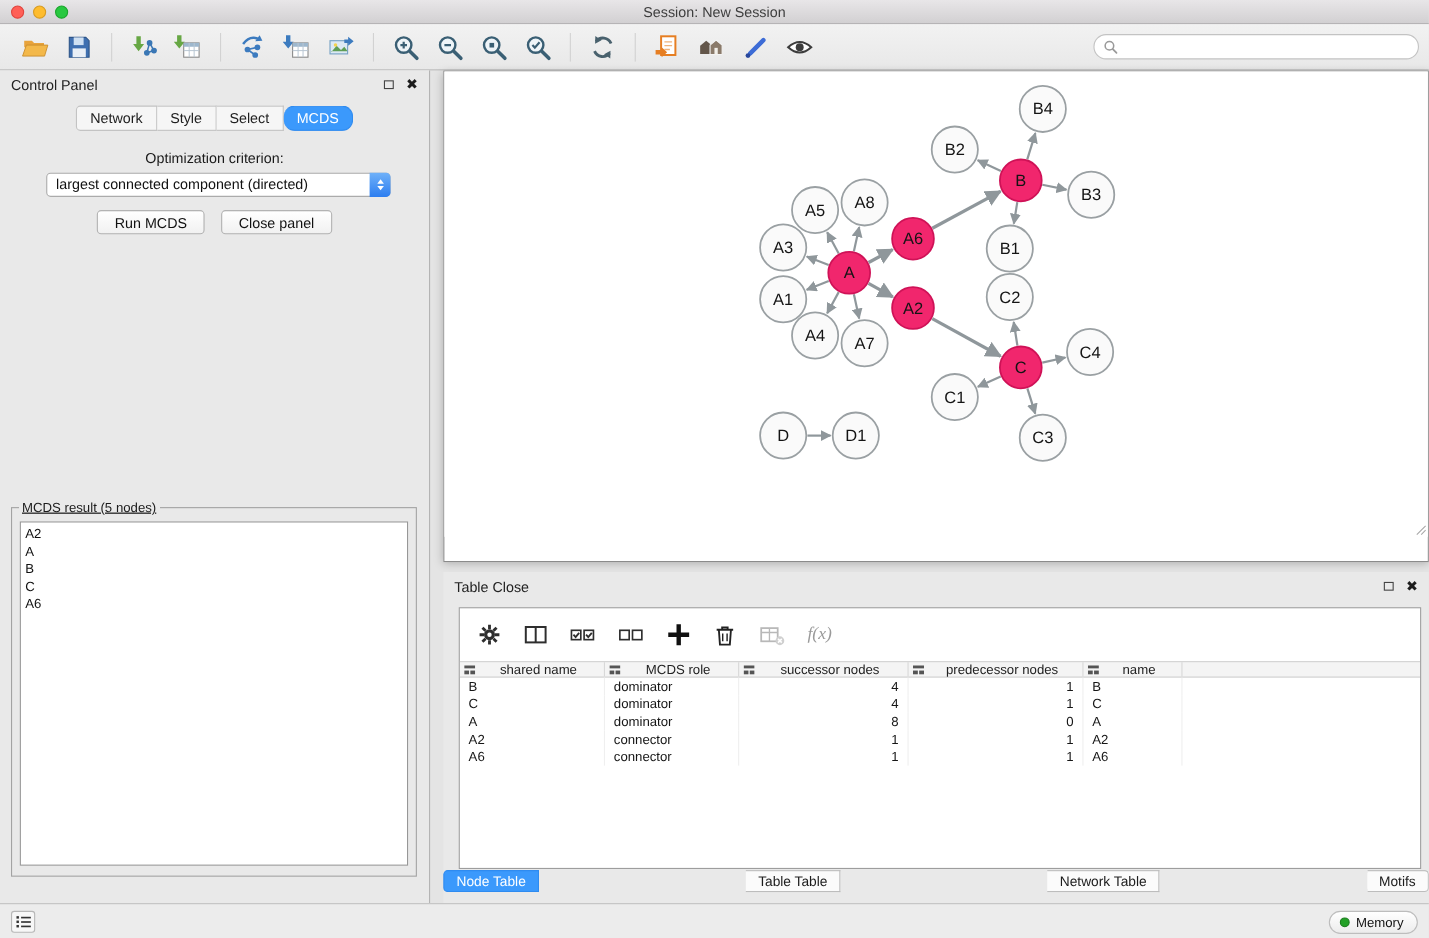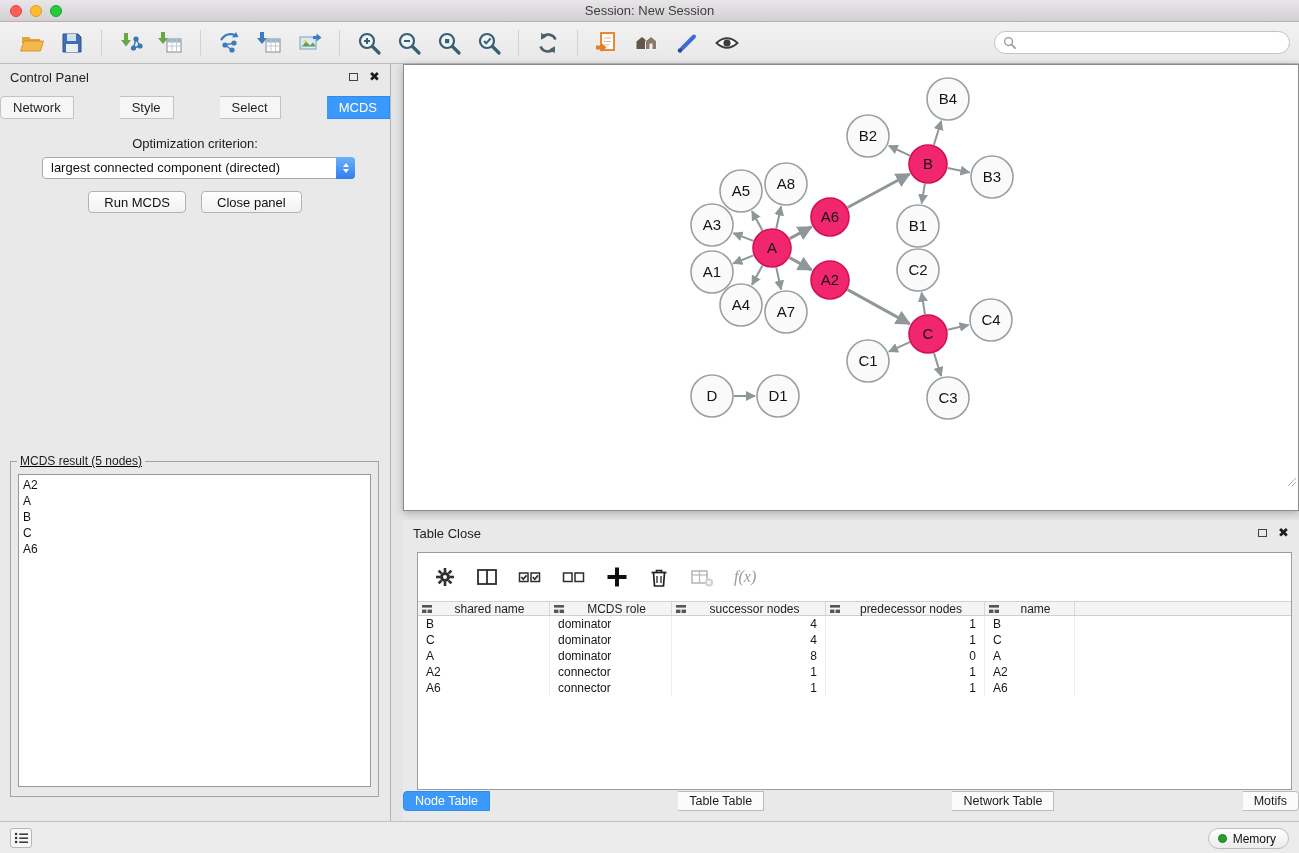"Network" .cp-tabs { justify-content: space-between -> center }
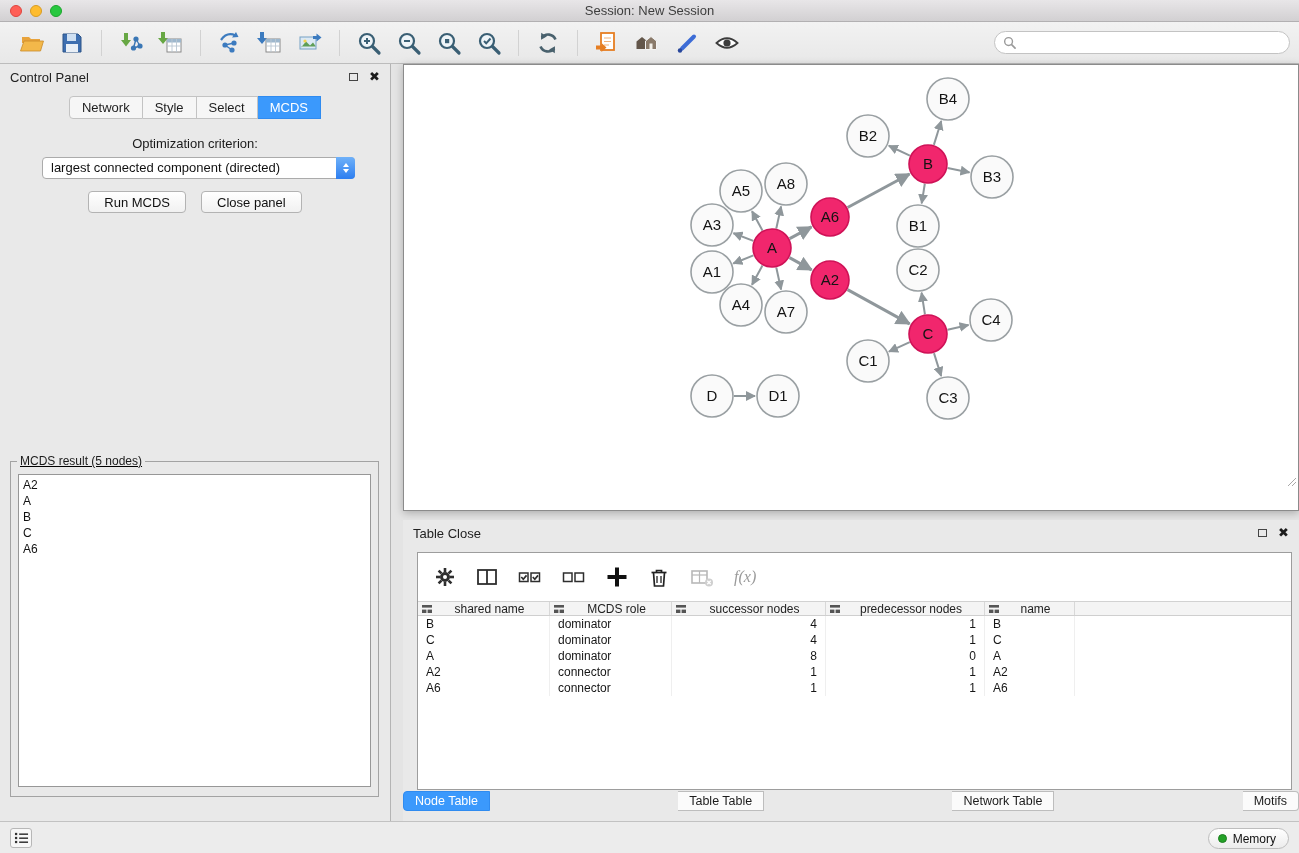"MCDS" .cp-tab.active { border-radius: 0 -> 10px }
